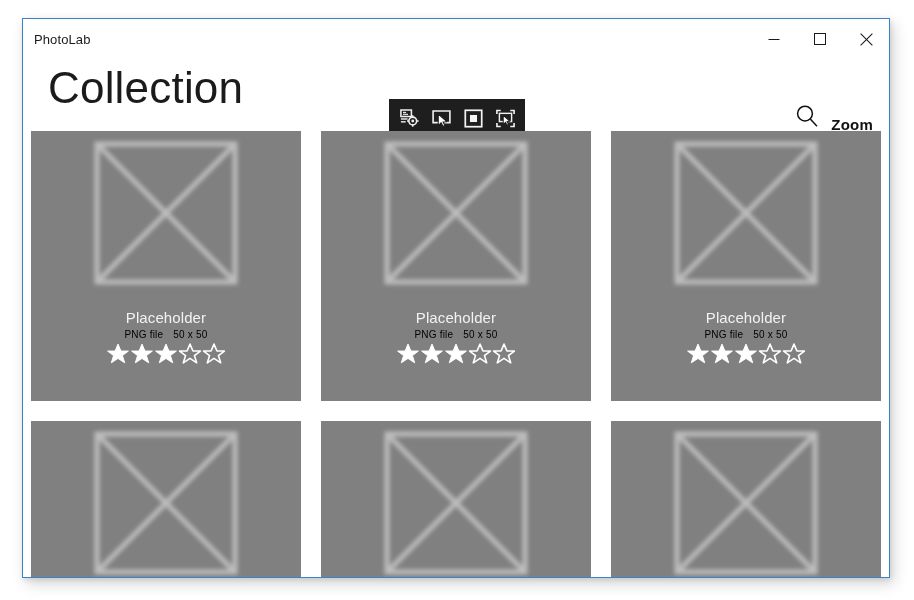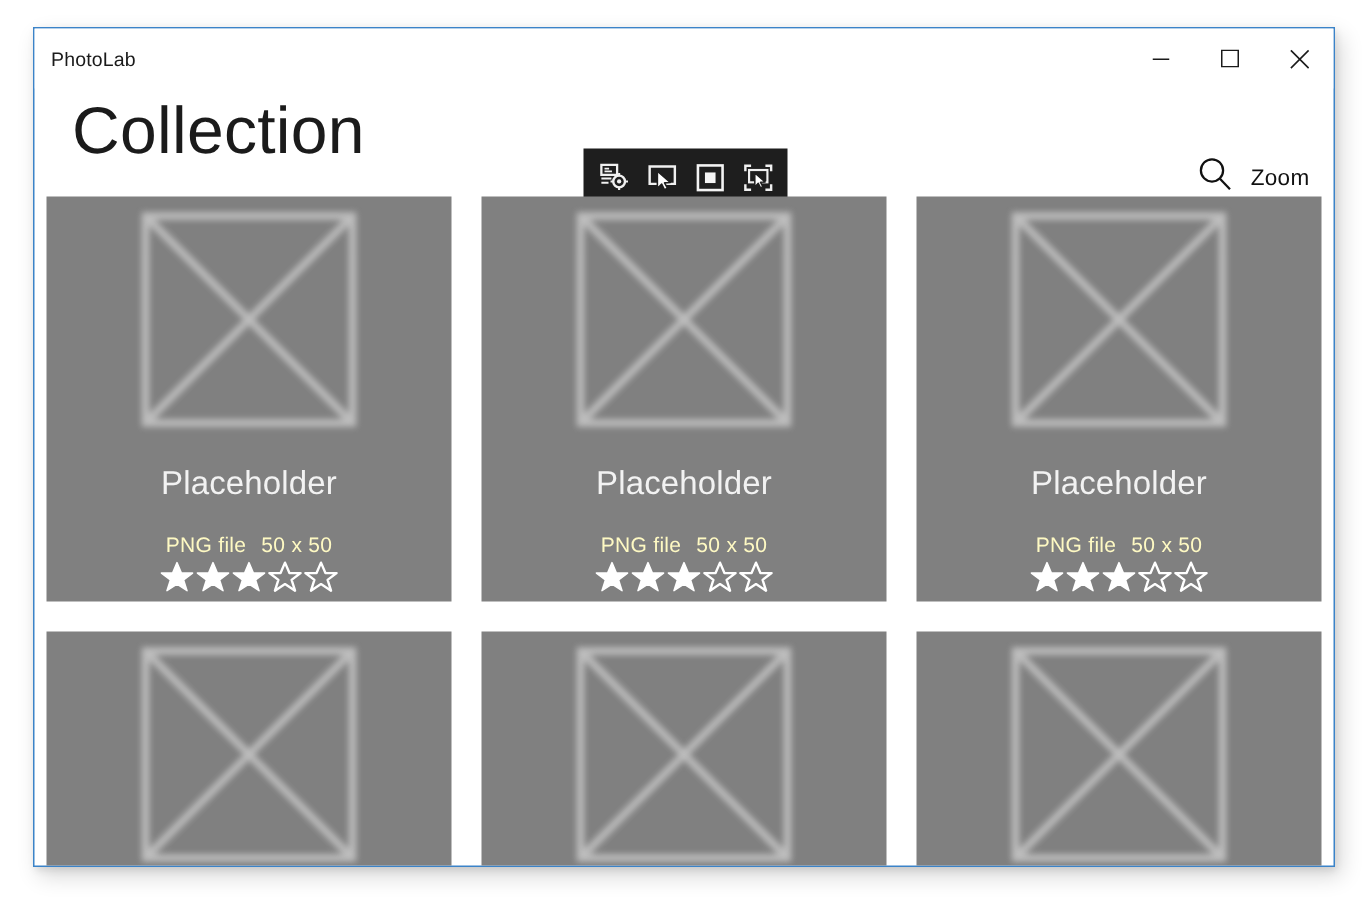"Zoom" #zoom-action { align-items: center -> flex-end; font-weight: none -> bold }
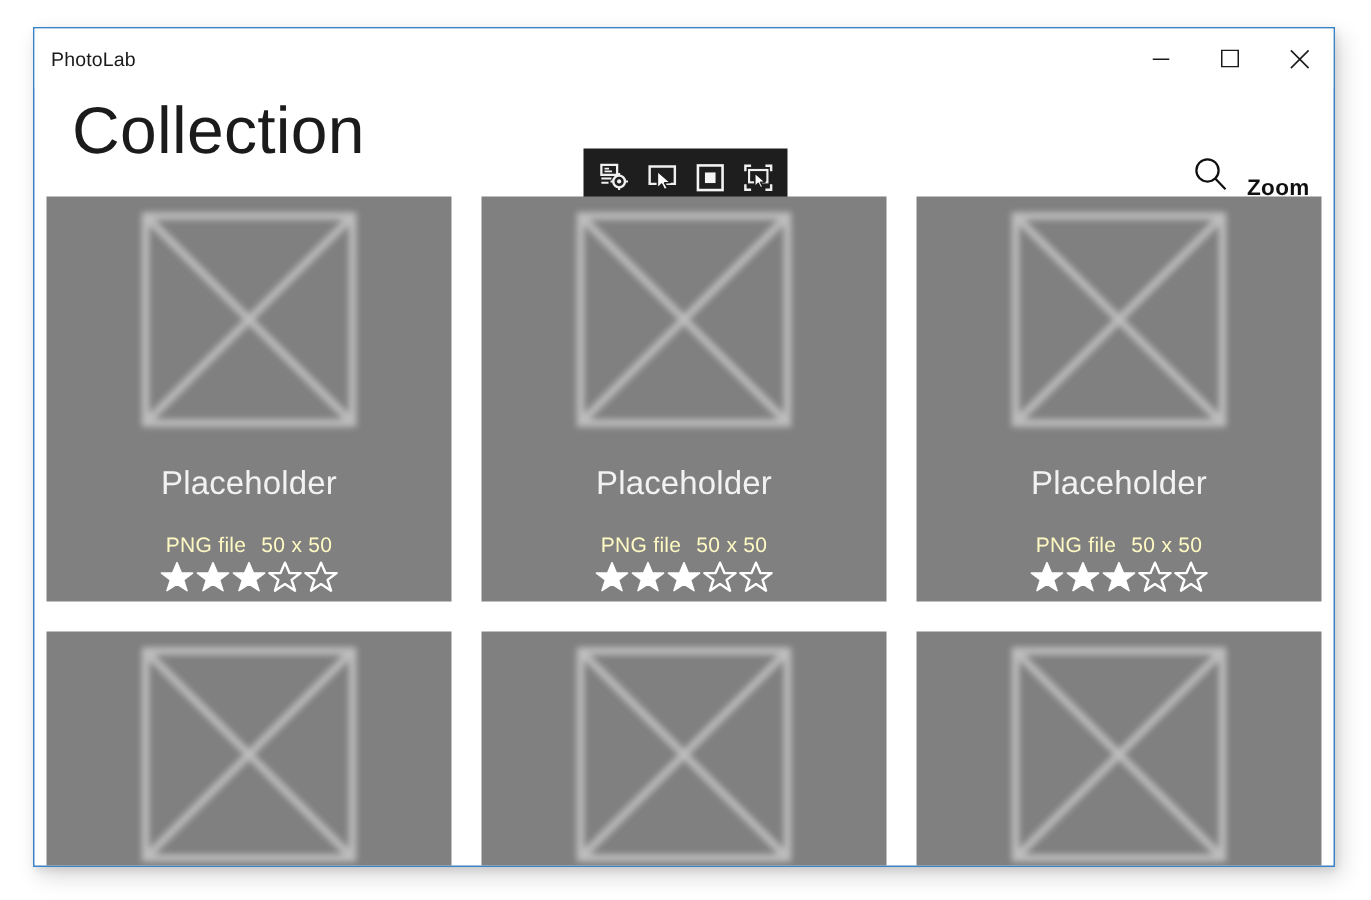"Placeholder" .card-name { font-size: 22px -> 15px }
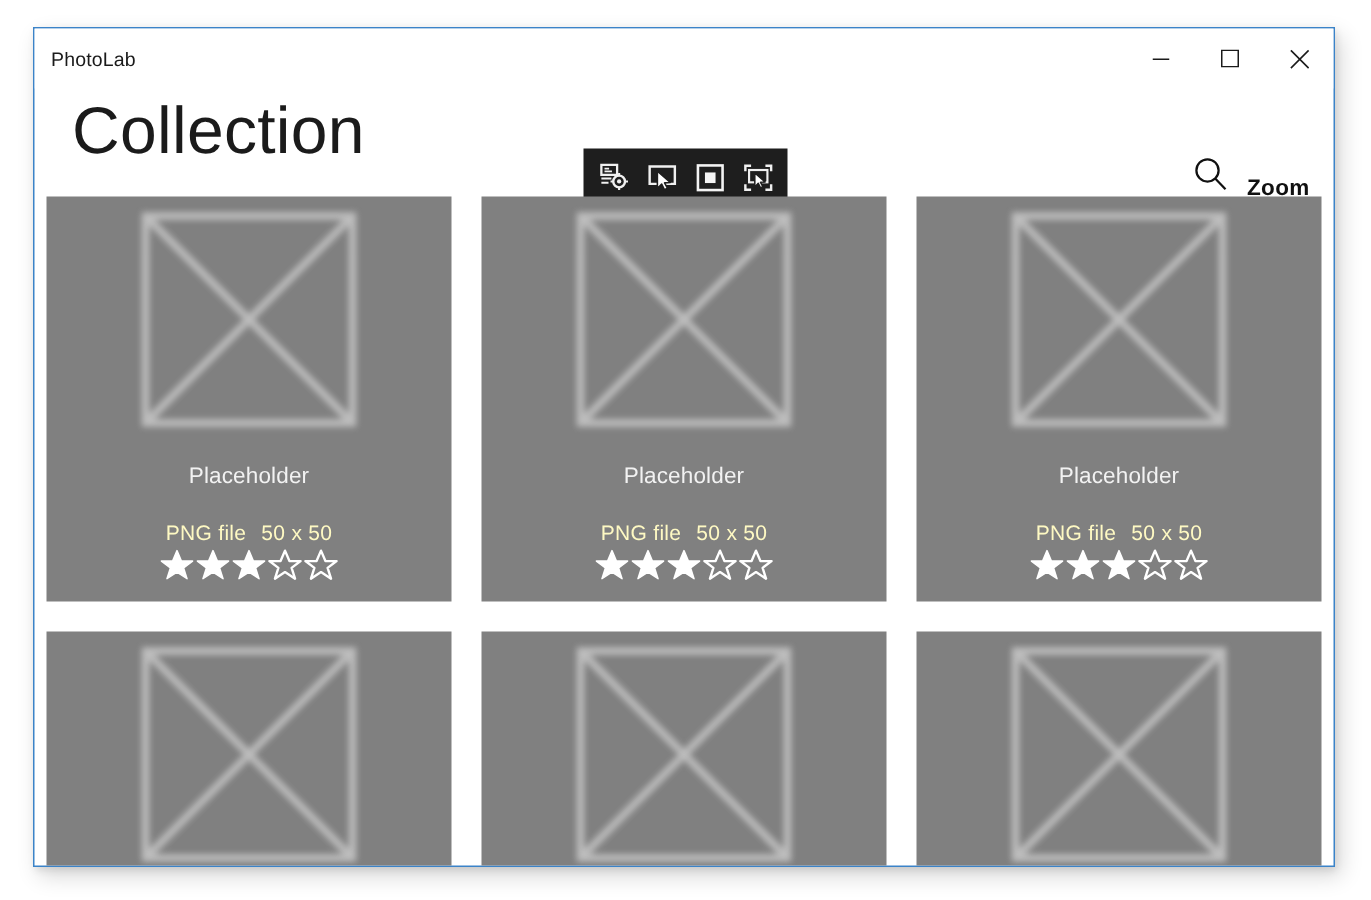"PNG file 50 x 50" .card-details { color: #fef9c3 -> #000000; font-size: 14px -> 10px; margin-top: 21px -> 3px }
